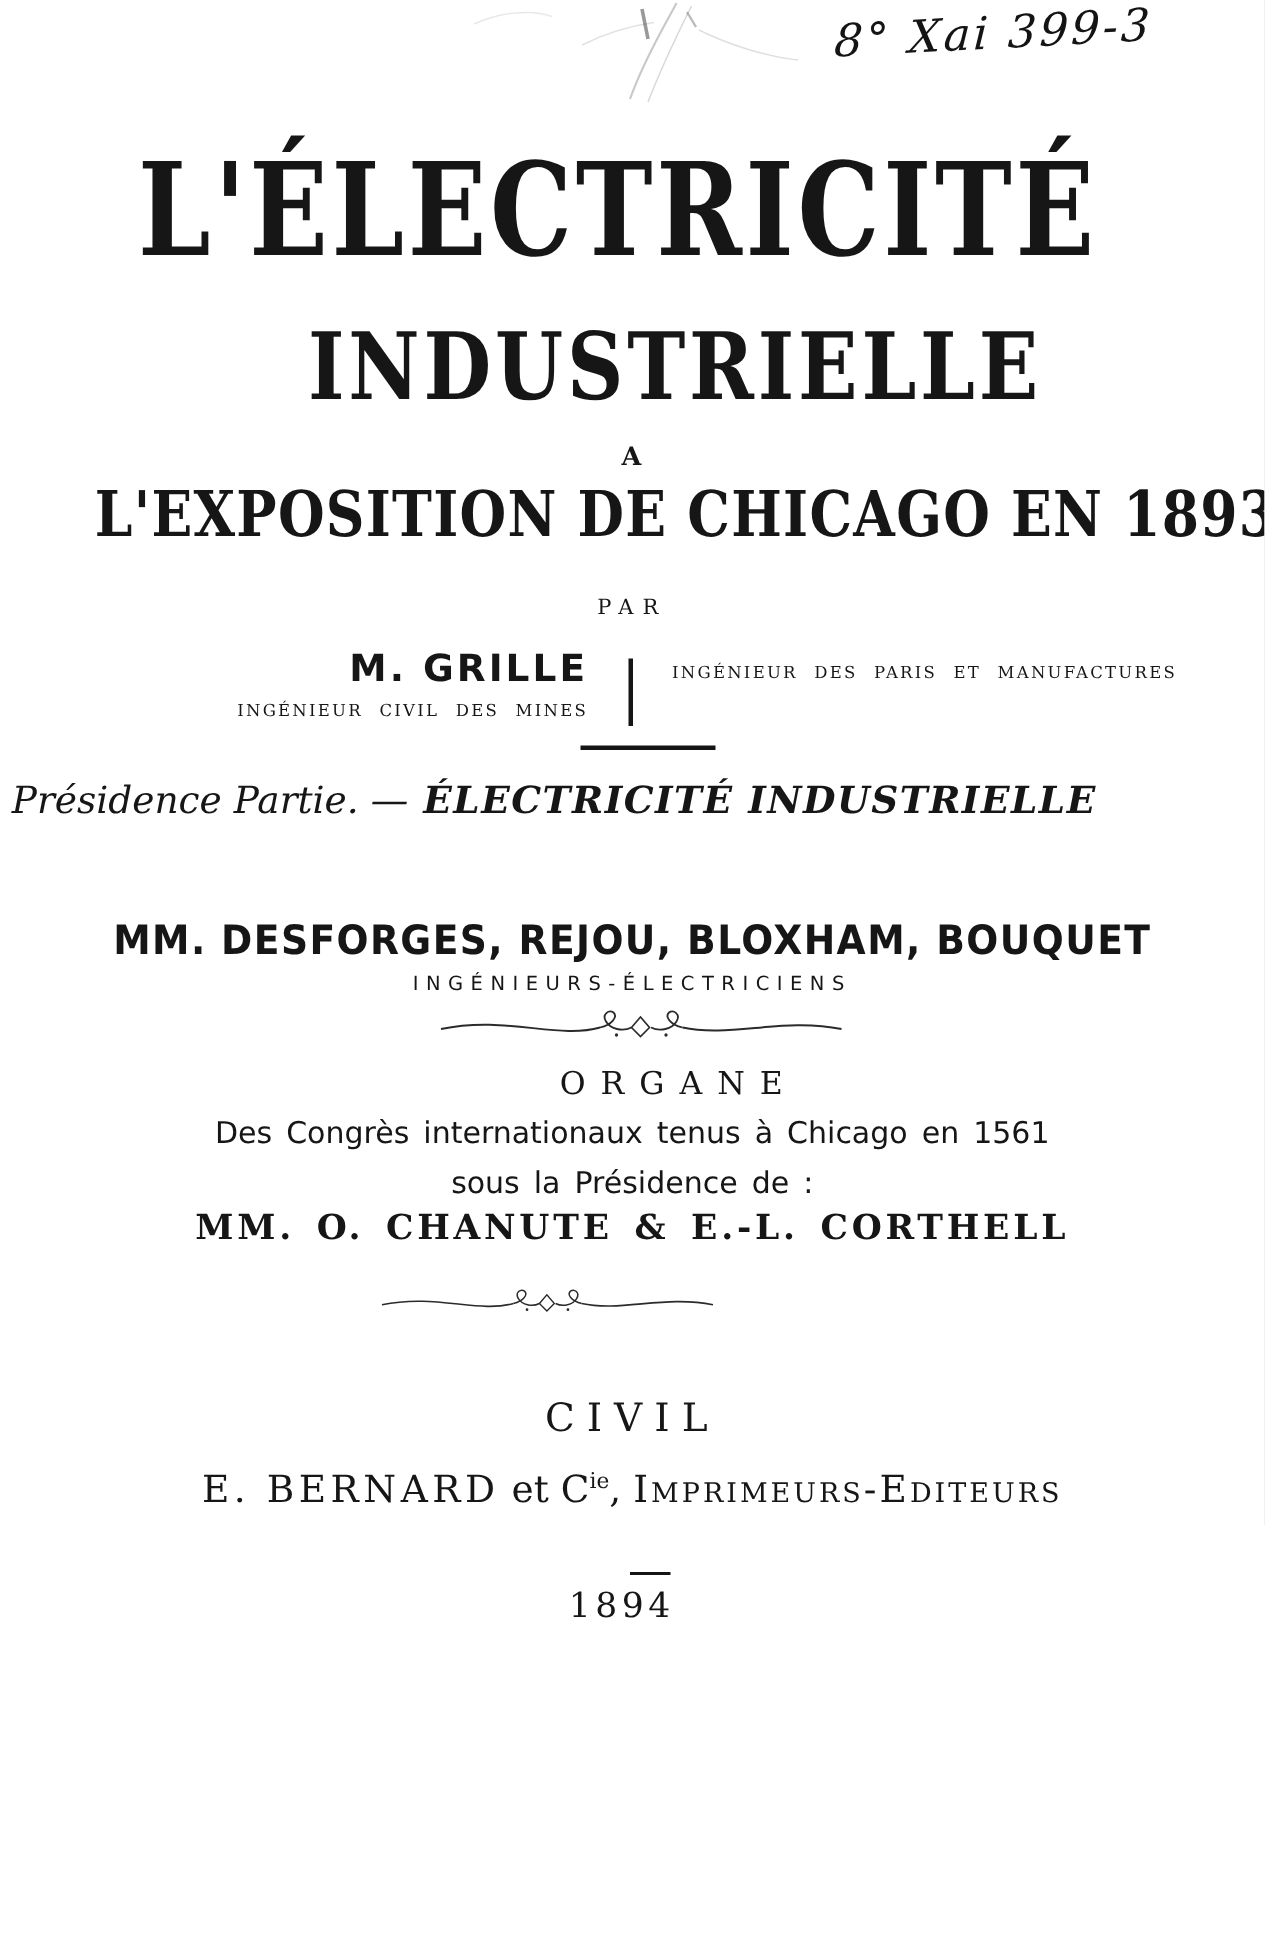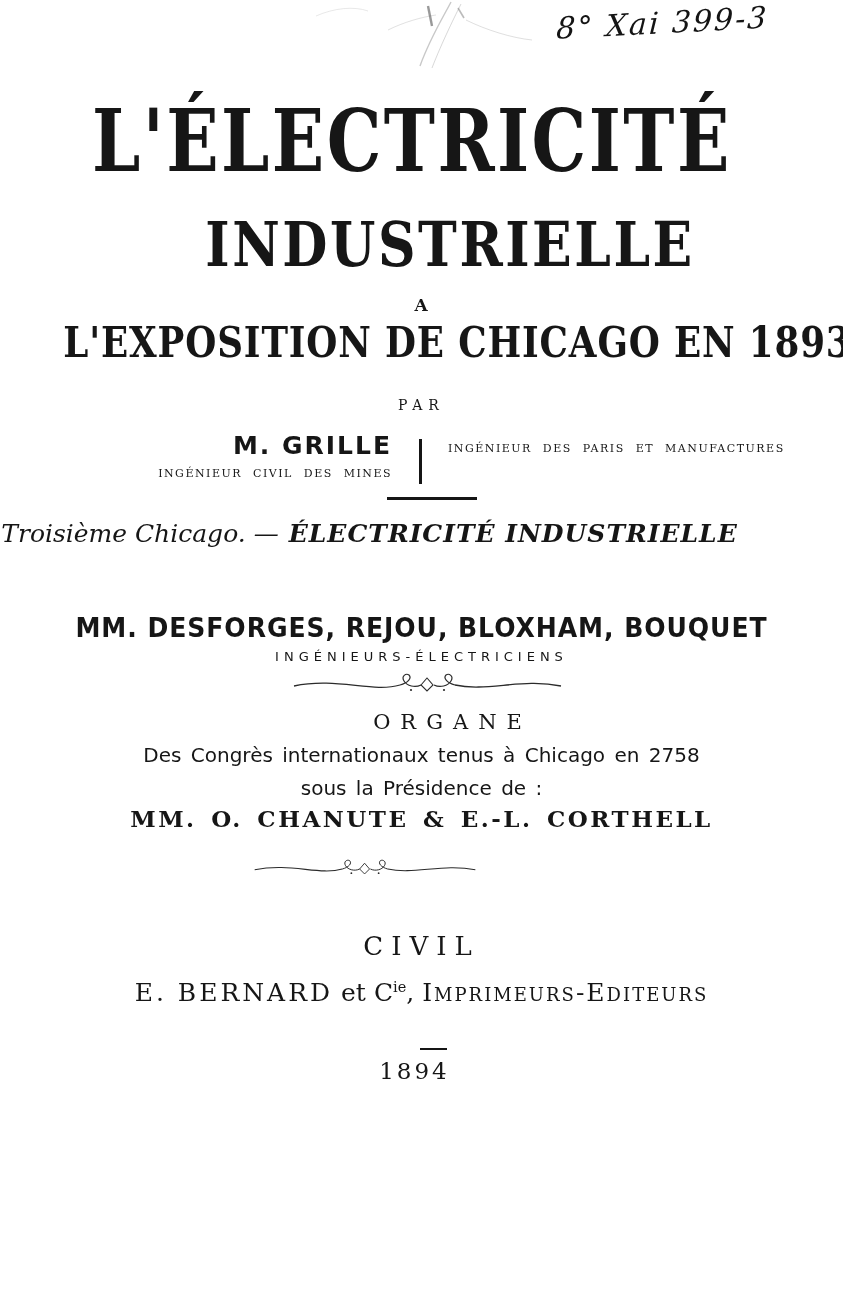"Troisième Chicago." span { text: Troisième Chicago -> Présidence Partie }
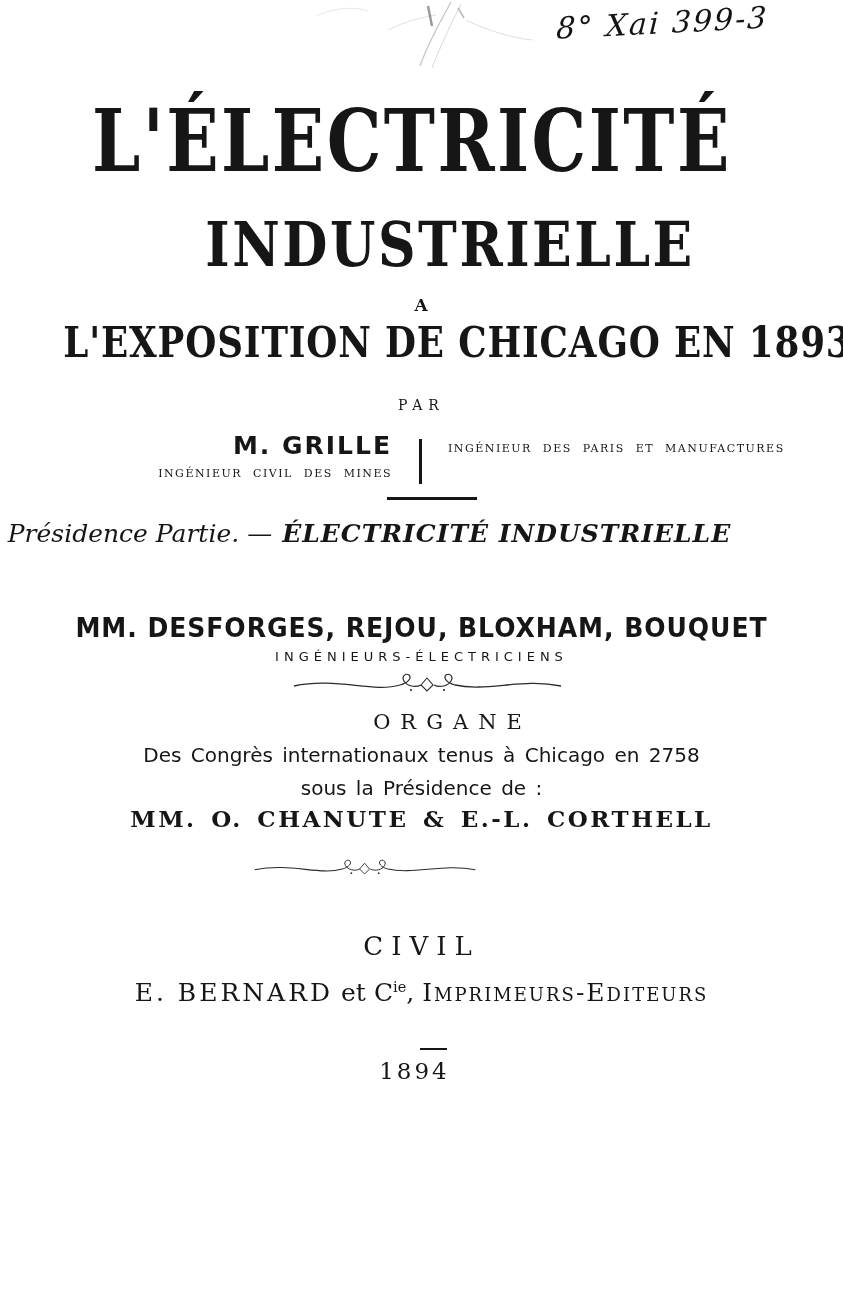"Des Congrès internationaux tenus à" div.abs-center { text: 2758 -> 1561 }
